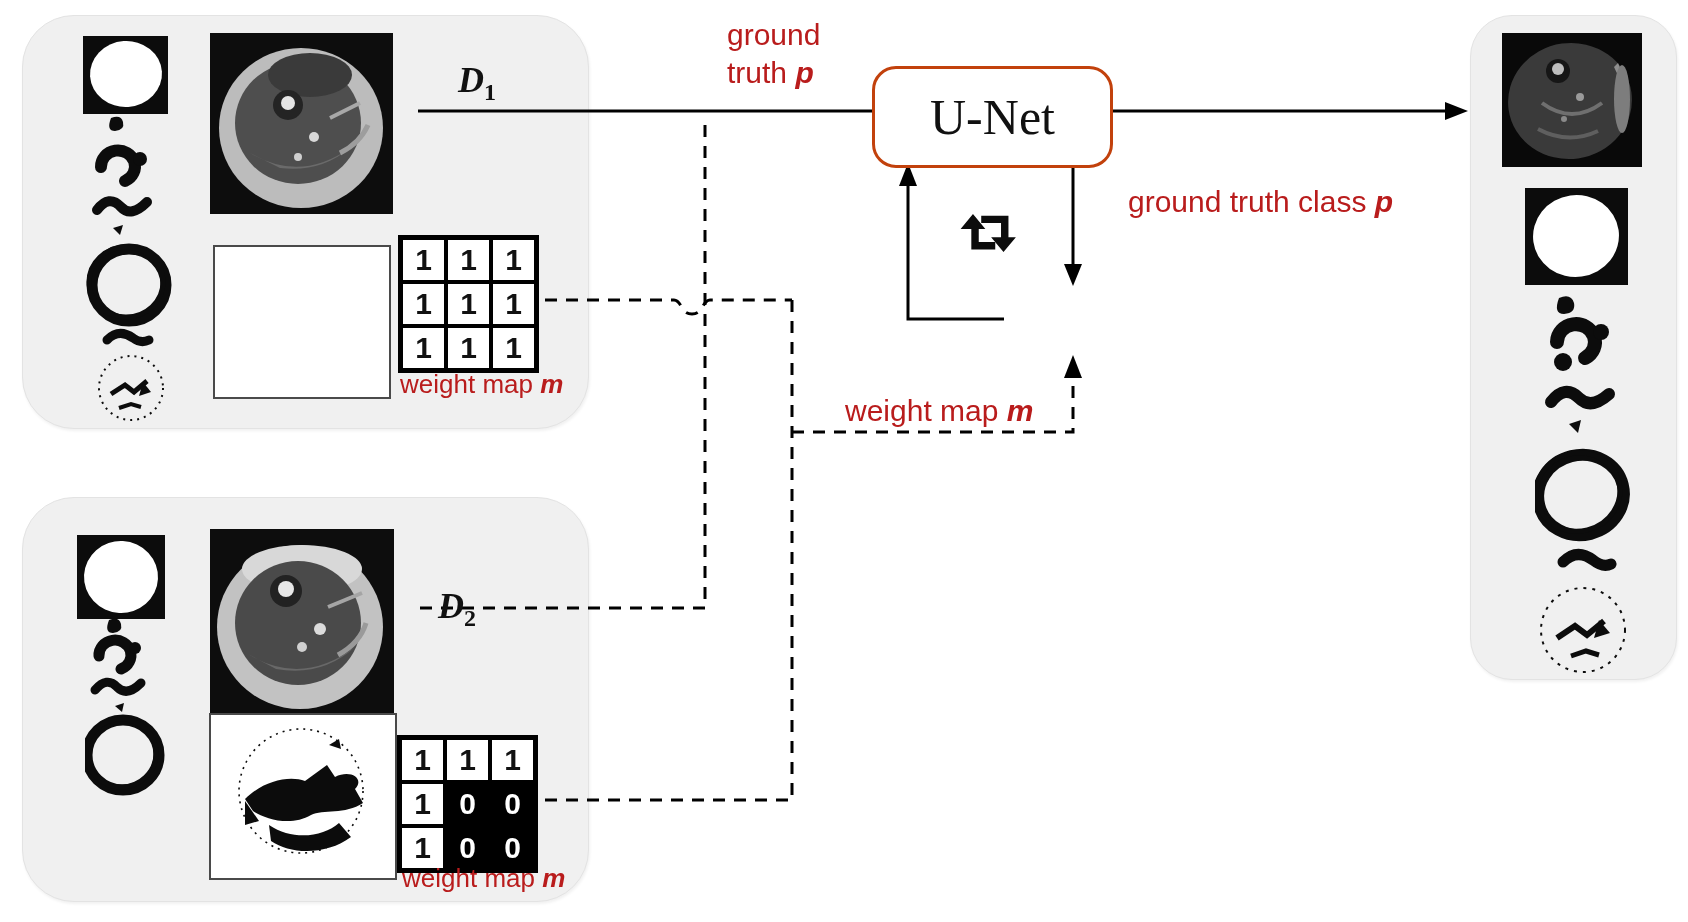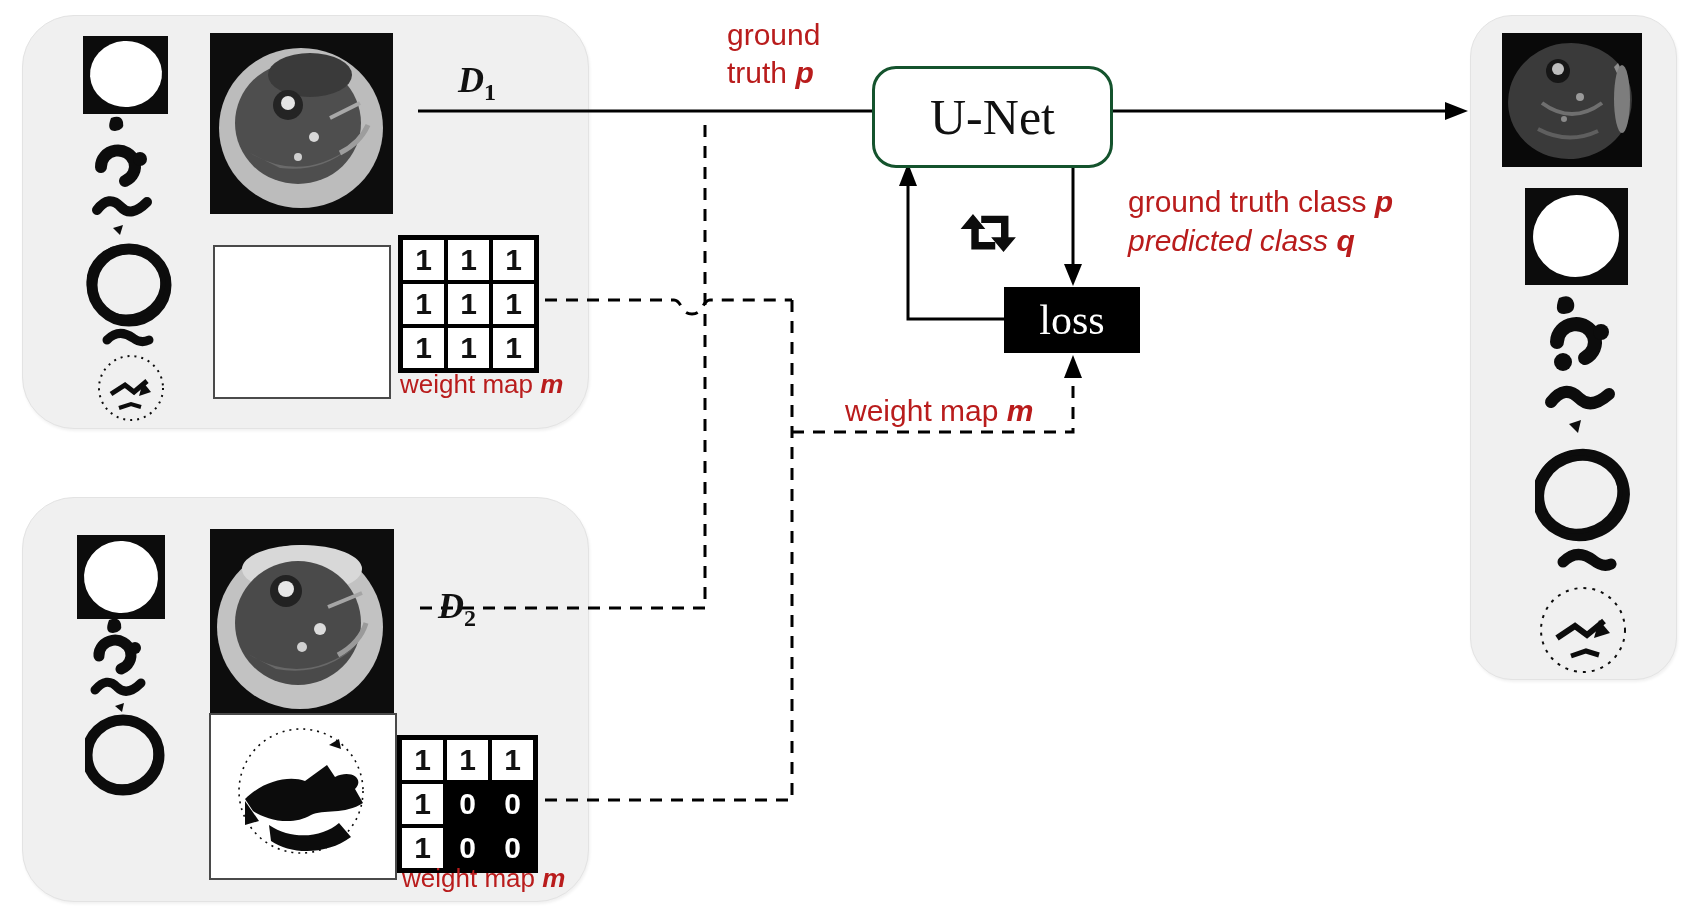"U-Net" #unet-node { border: 3px solid #14532d -> 3px solid #c2410c }
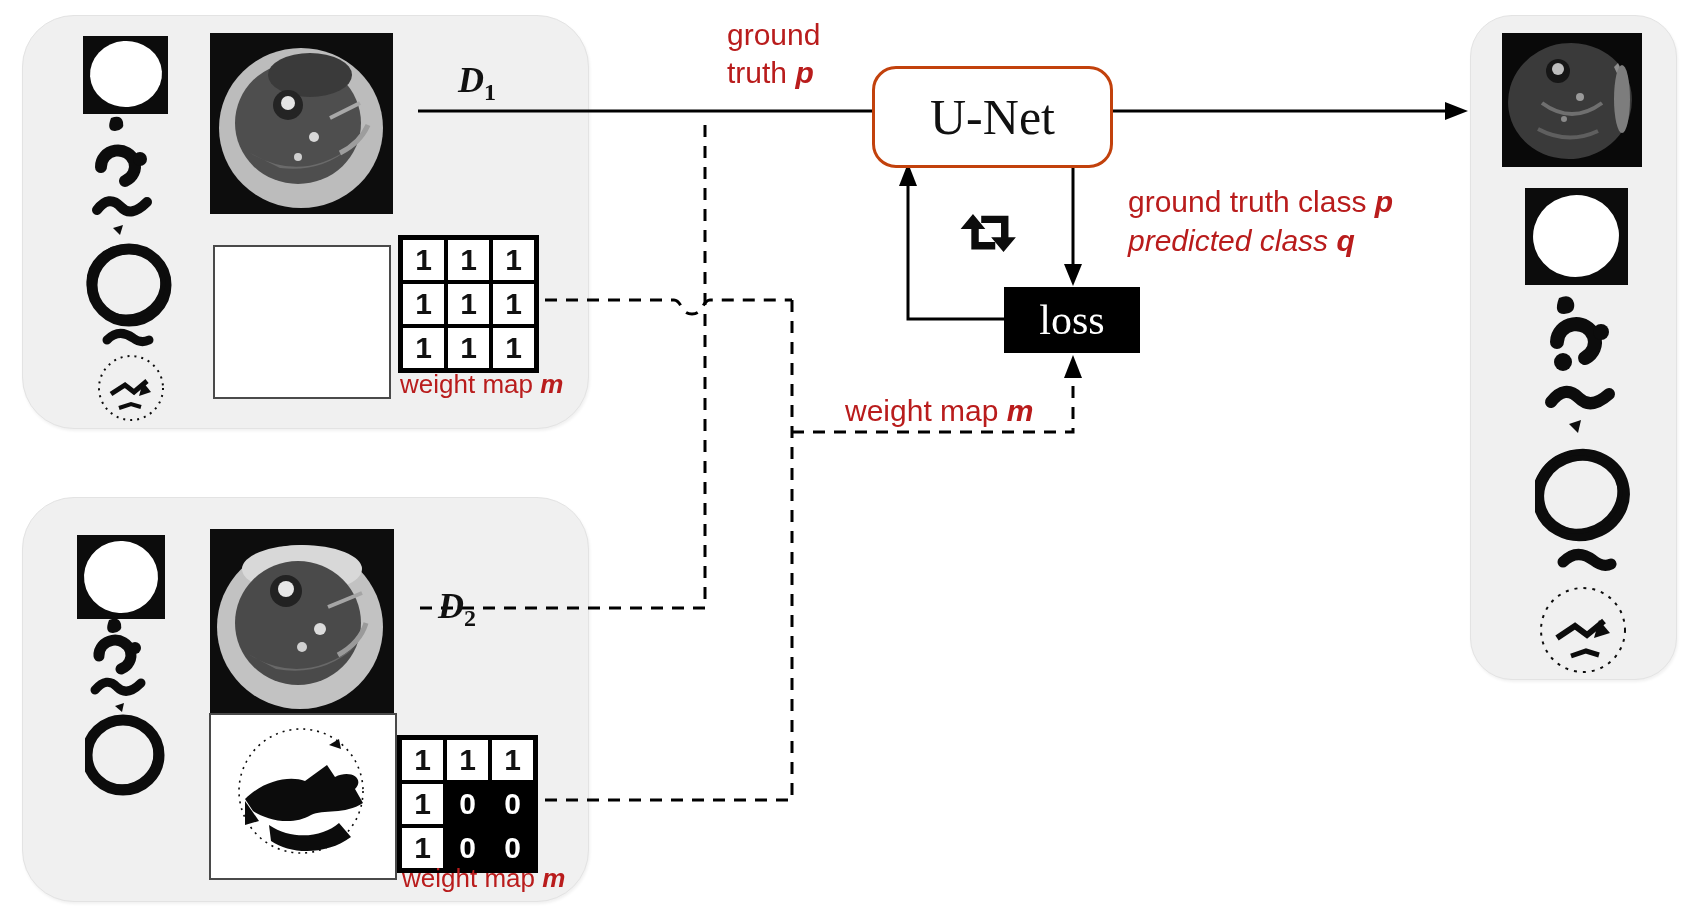"predicted class q" div.italic-line { html: <div><span>predicted class </span><b>q</b></div> -> none }
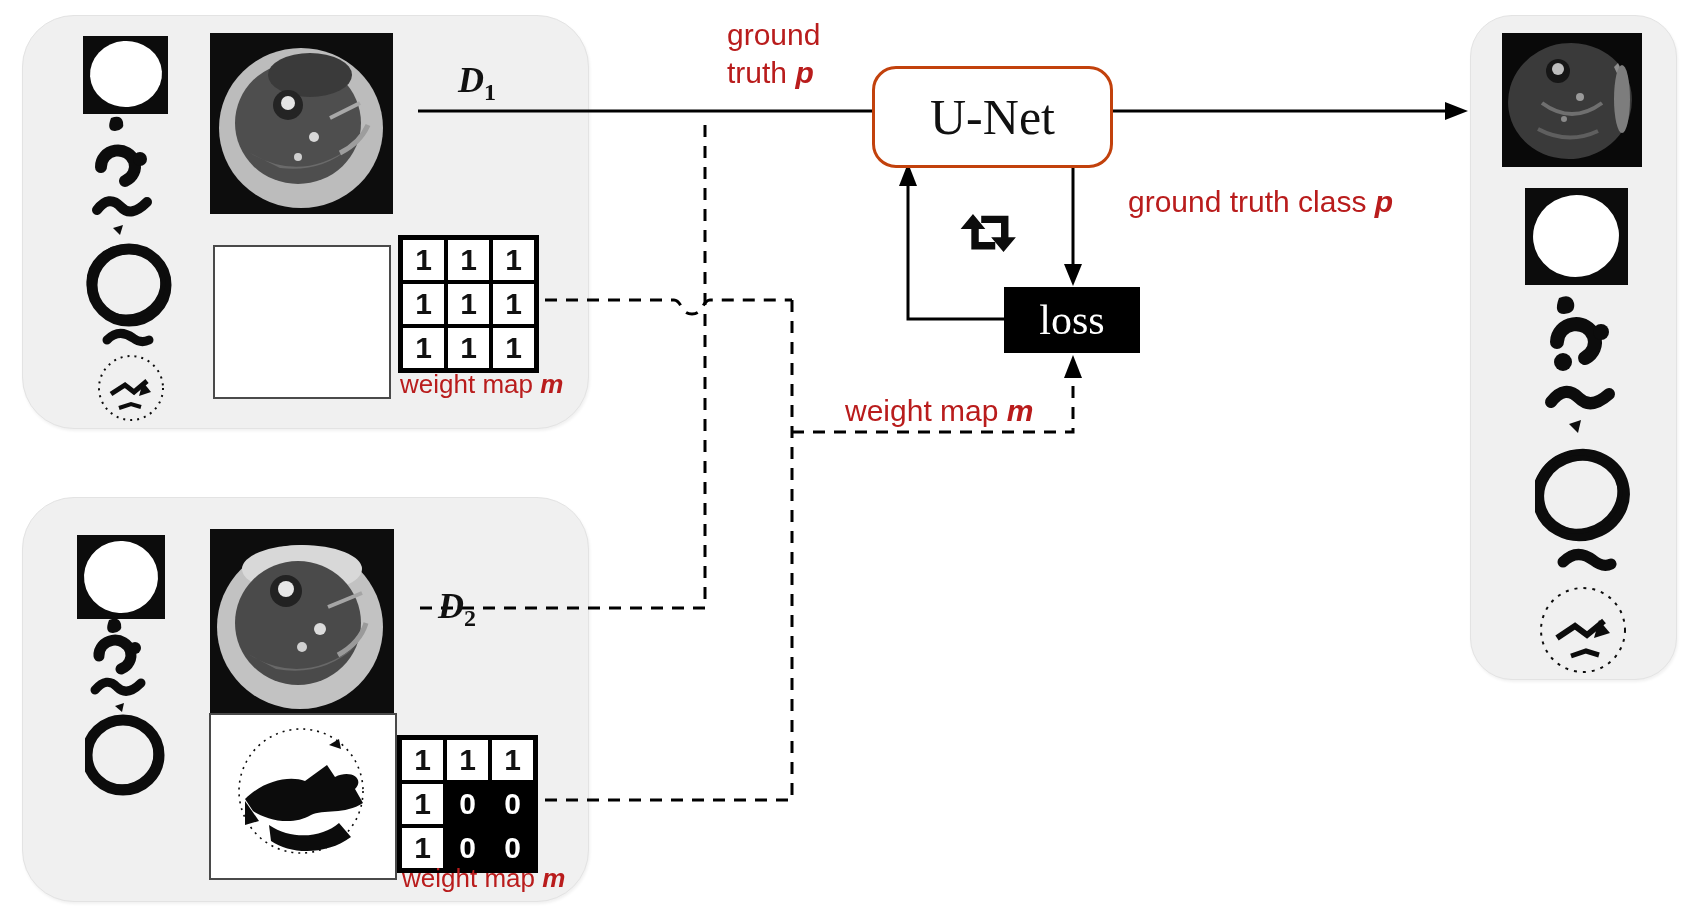"loss" div.node { html: <div> <span>loss</span> </div> -> none }
